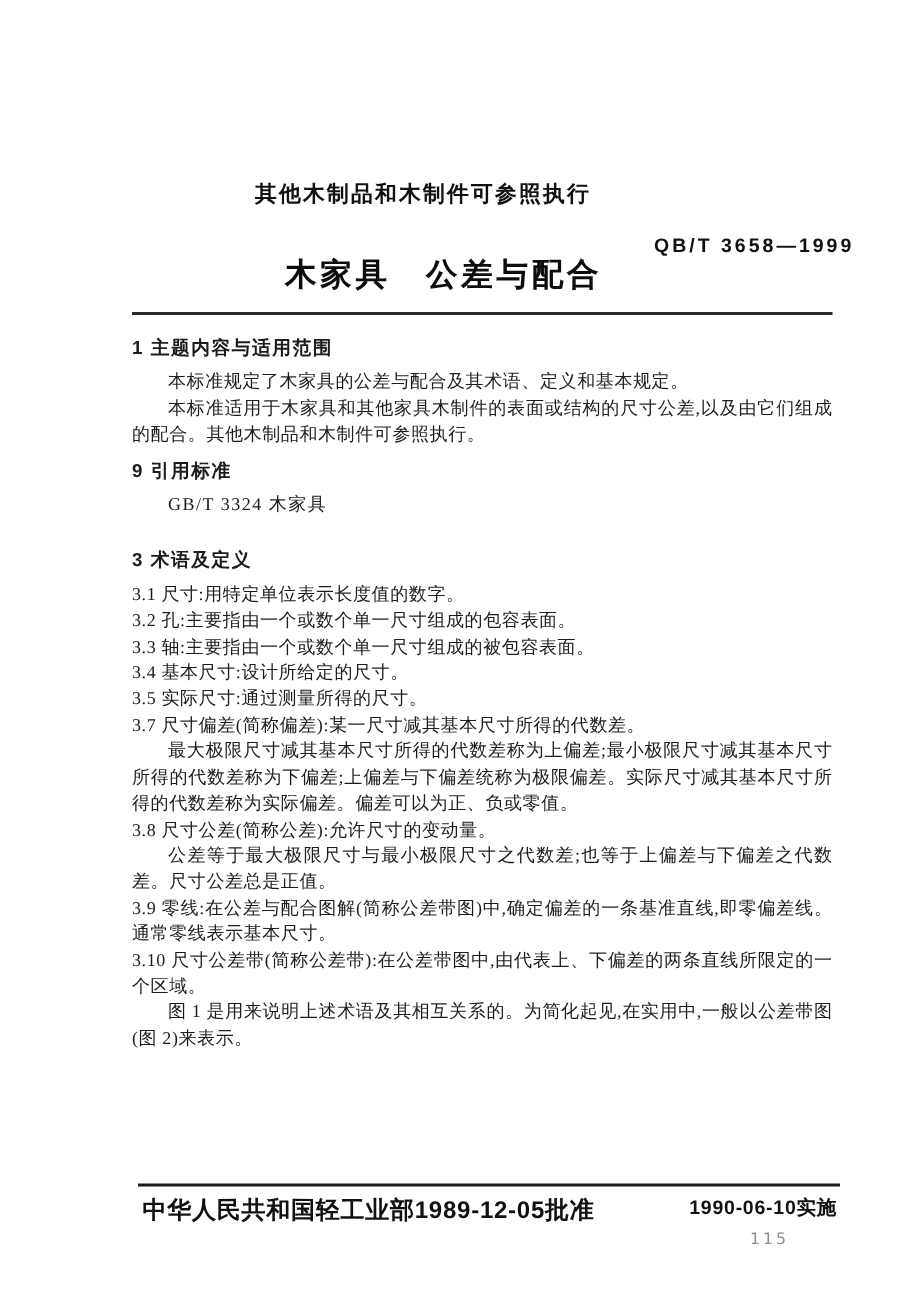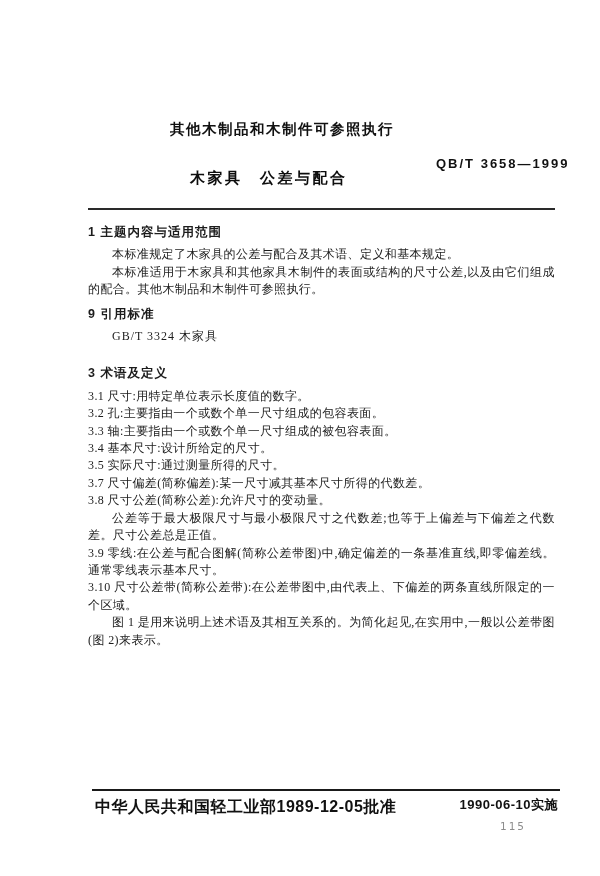"木家具 公差与配合" .doc-title { font-size: 15px -> 21px }
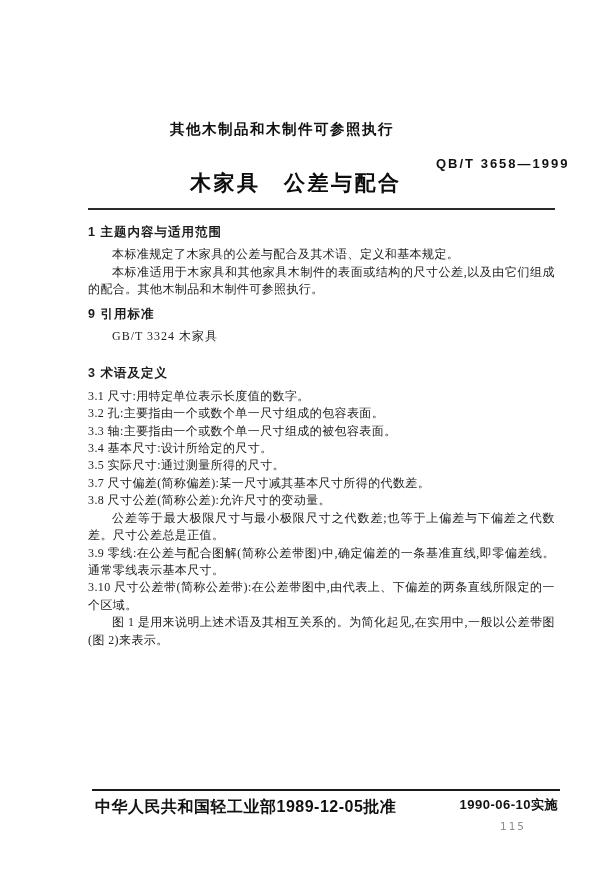"最大极限尺寸减其基本尺寸所得的代数差称为上偏差;最小极限尺寸减其基本尺寸所得的代" p.indent { html: none -> <p>最大极限尺寸减其基本尺寸所得的代数差称为上偏差;最小极限尺寸减其基本尺寸所得的代数差称为下偏差;上偏差与下偏差统称为极限偏差。实际尺寸减其基本尺寸所得的代数差称为实际偏差。偏差可以为正、负或零值。</p> }
